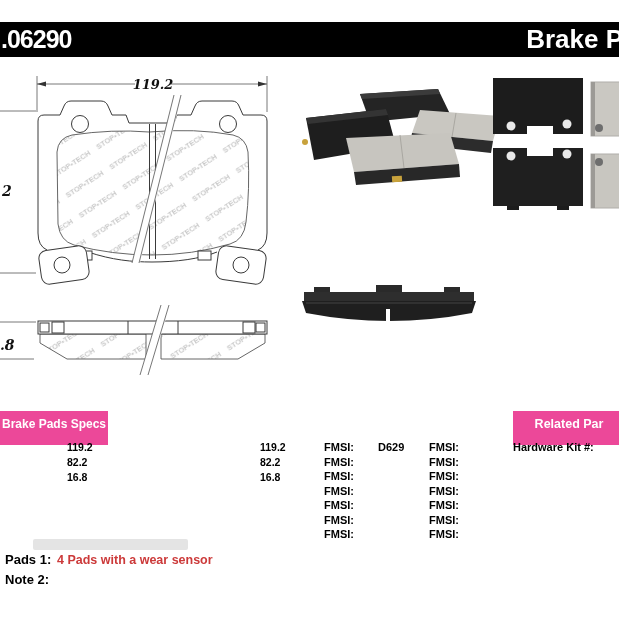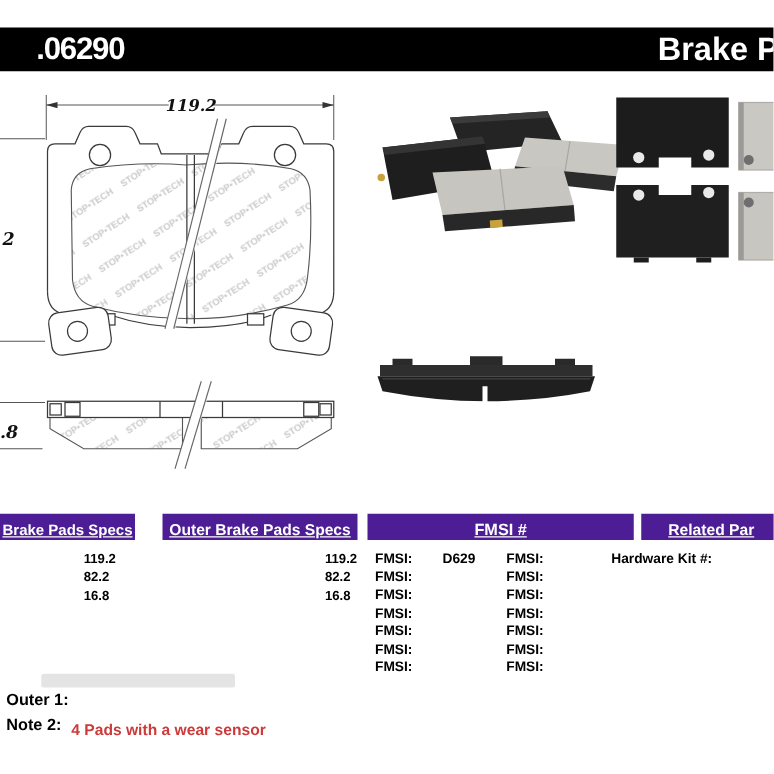".06290" .pn { padding-left: 28px -> none }
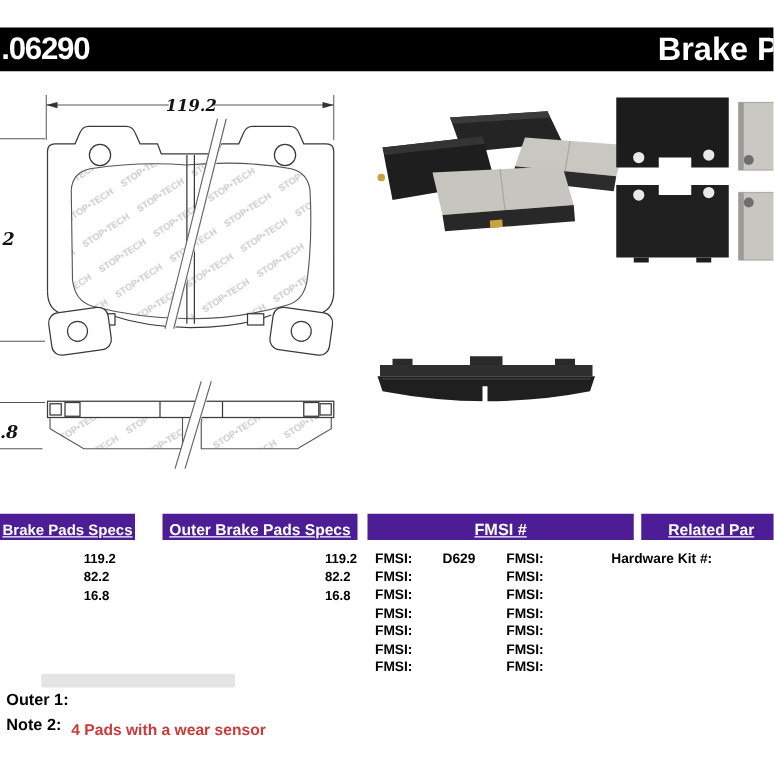"Brake Pads Specs" .hbar { background: #4c1d95 -> #ec4899; height: 21px -> 34px; text-decoration: underline -> none }
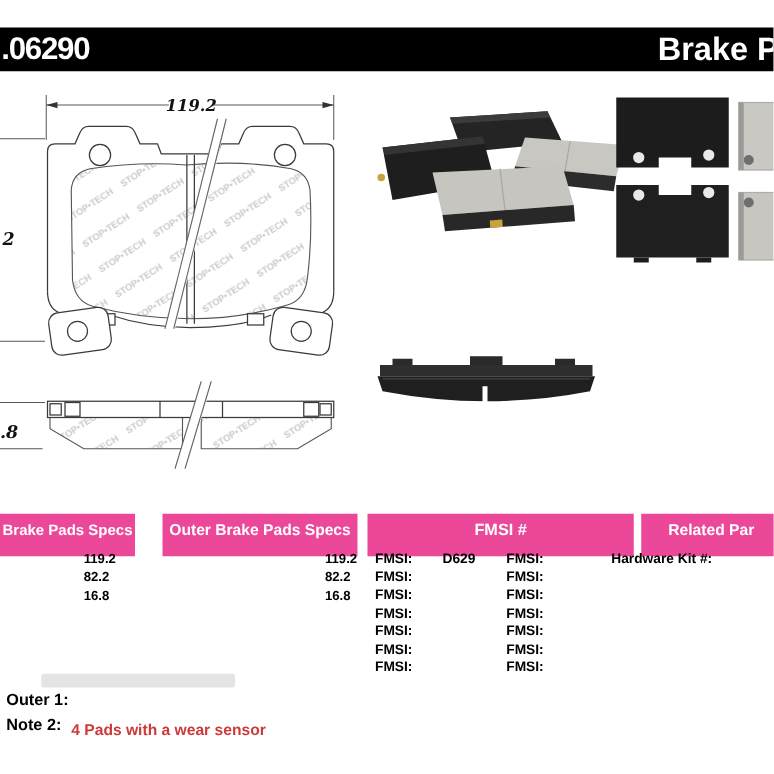"Outer Brake Pads Specs" div.hbar { html: <div>Outer Brake Pads Specs</div> -> none }
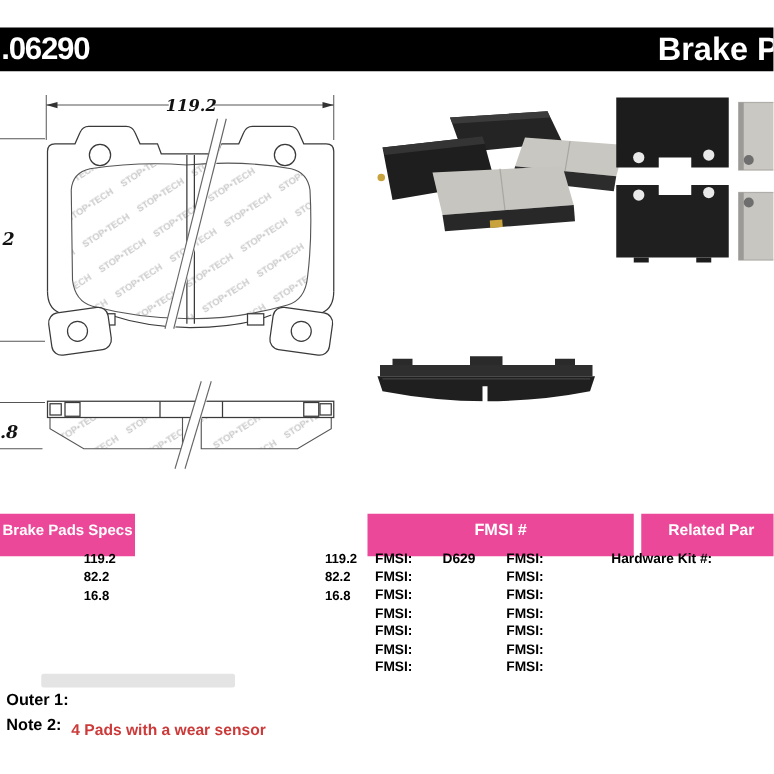"FMSI #" div.hbar { html: <div>FMSI #</div> -> none }
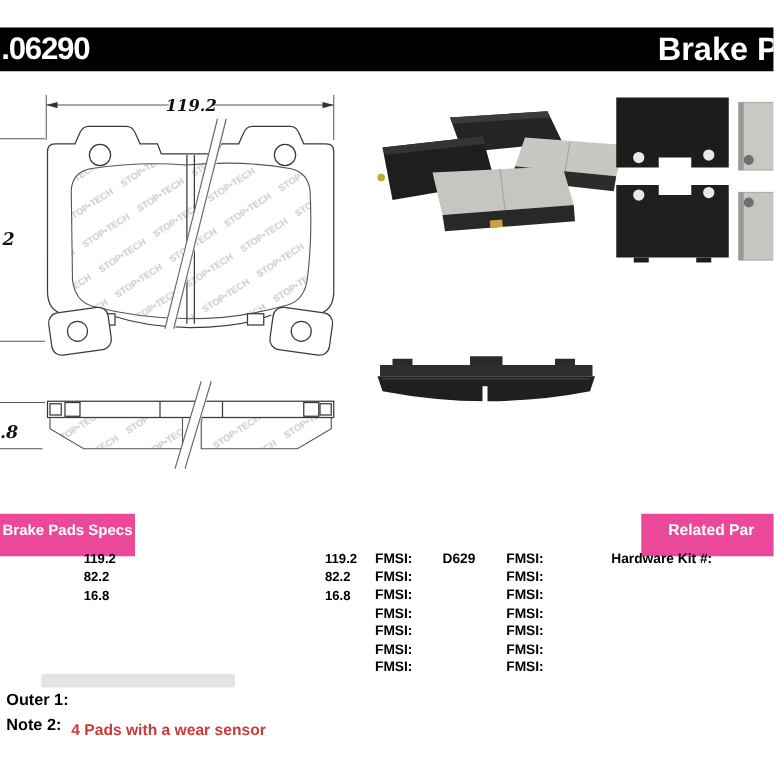"FMSI:" .fmsi-lbl { margin-left: none -> 24px }
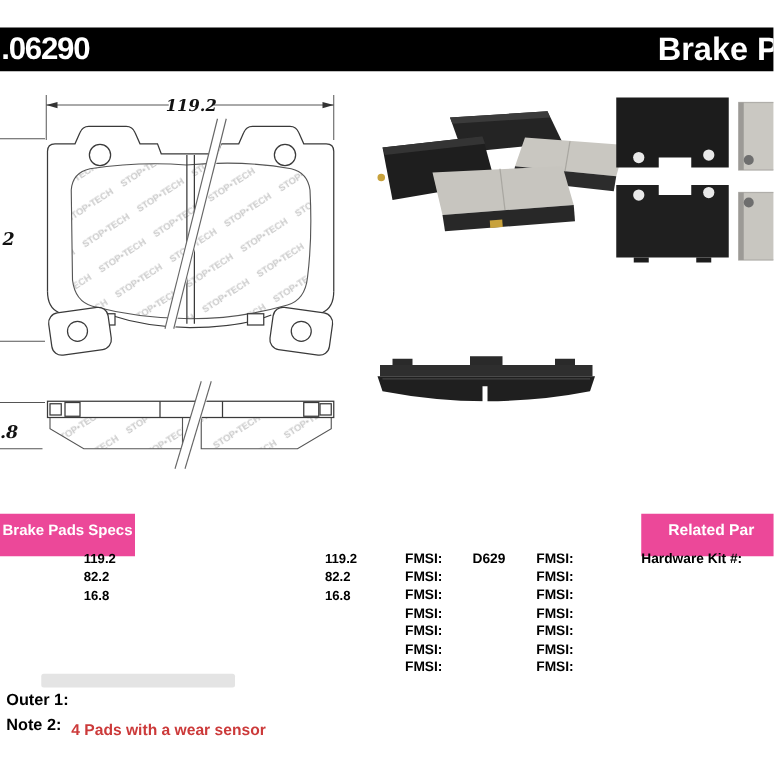"Outer 1:" span.note-lbl { text: Outer -> Pads }
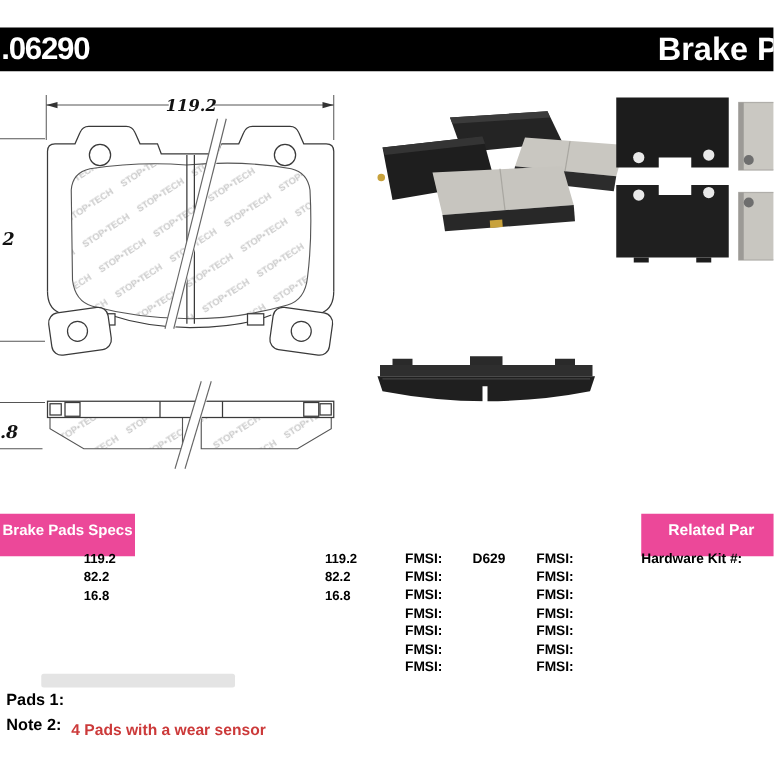"4 Pads with a wear" .note-txt { margin-top: 24px -> none }
